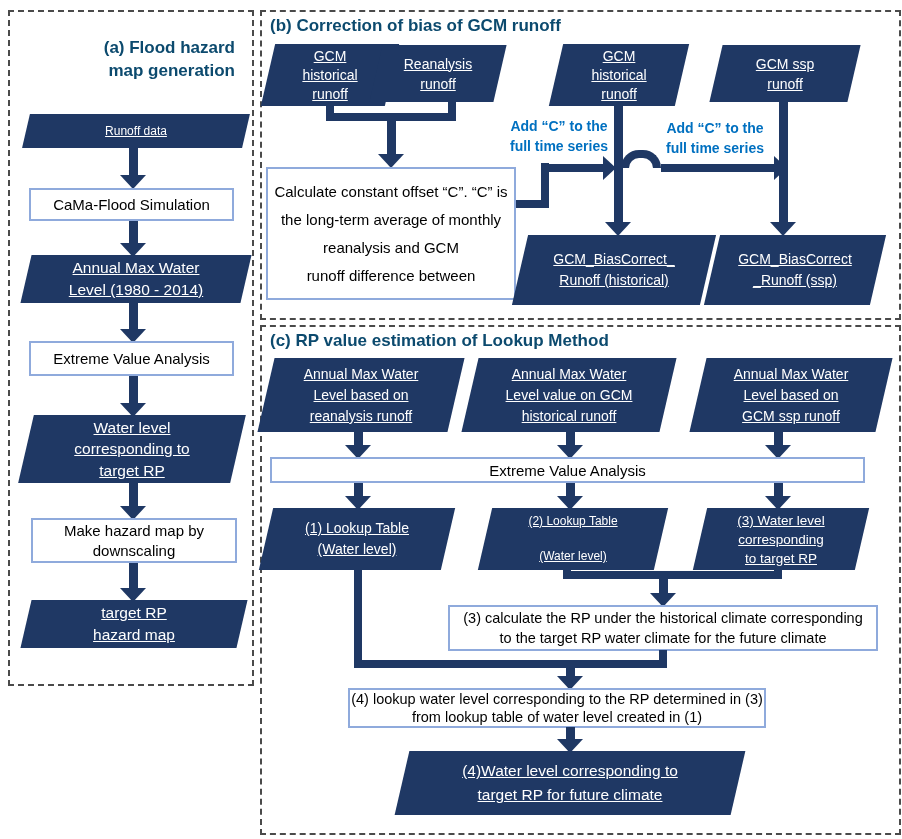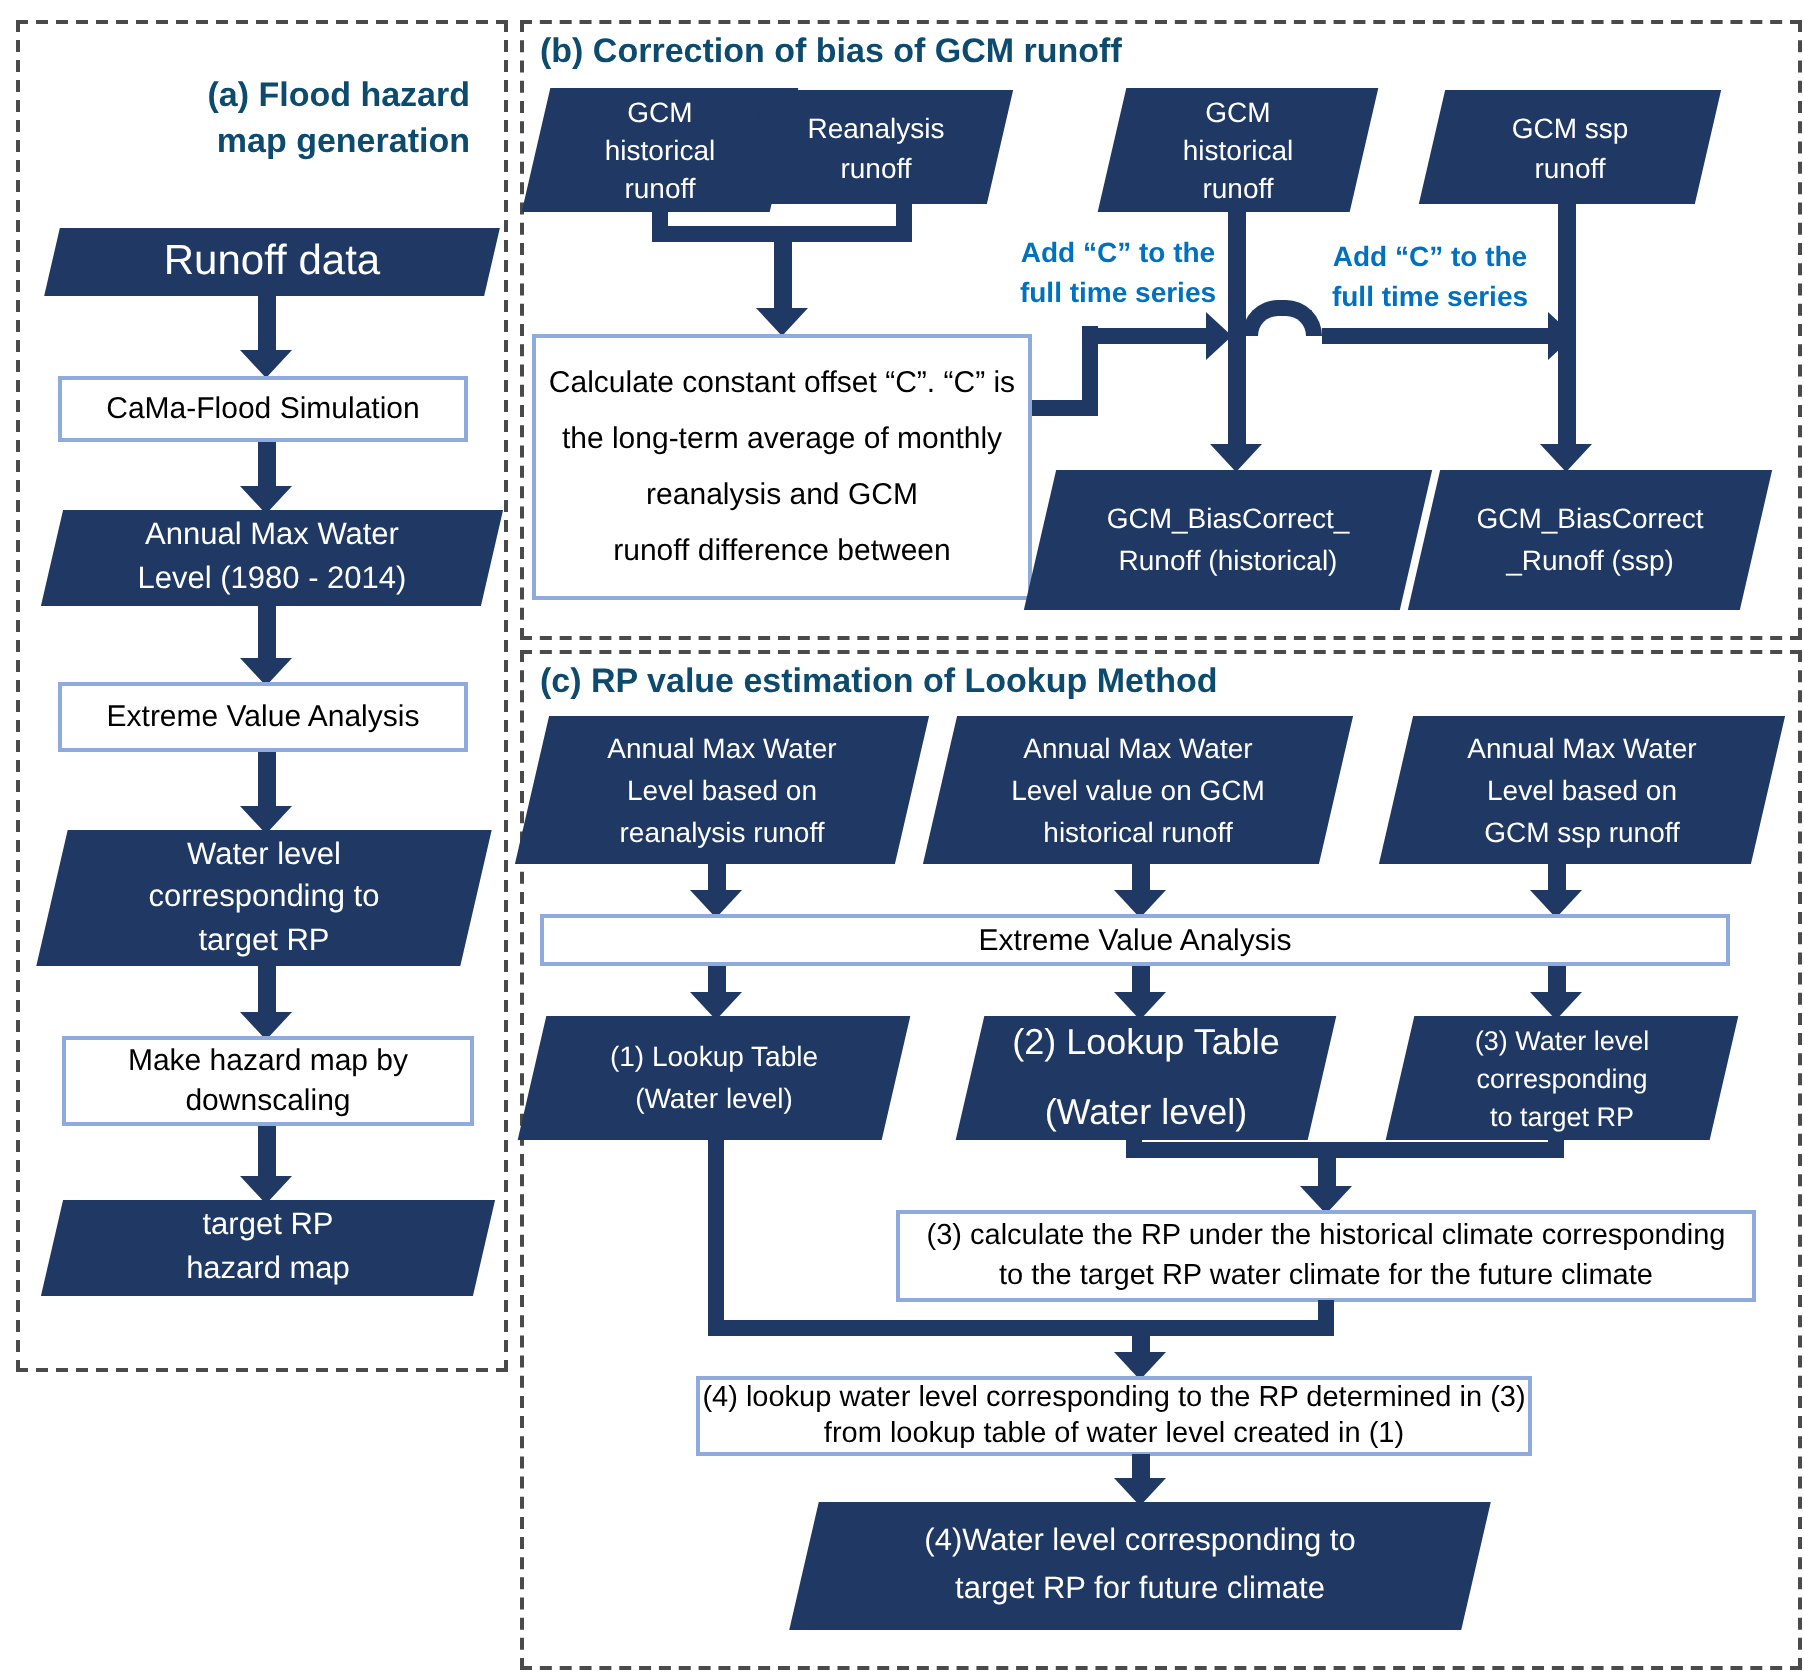"GCM" .ptxt { text-decoration: none -> underline }
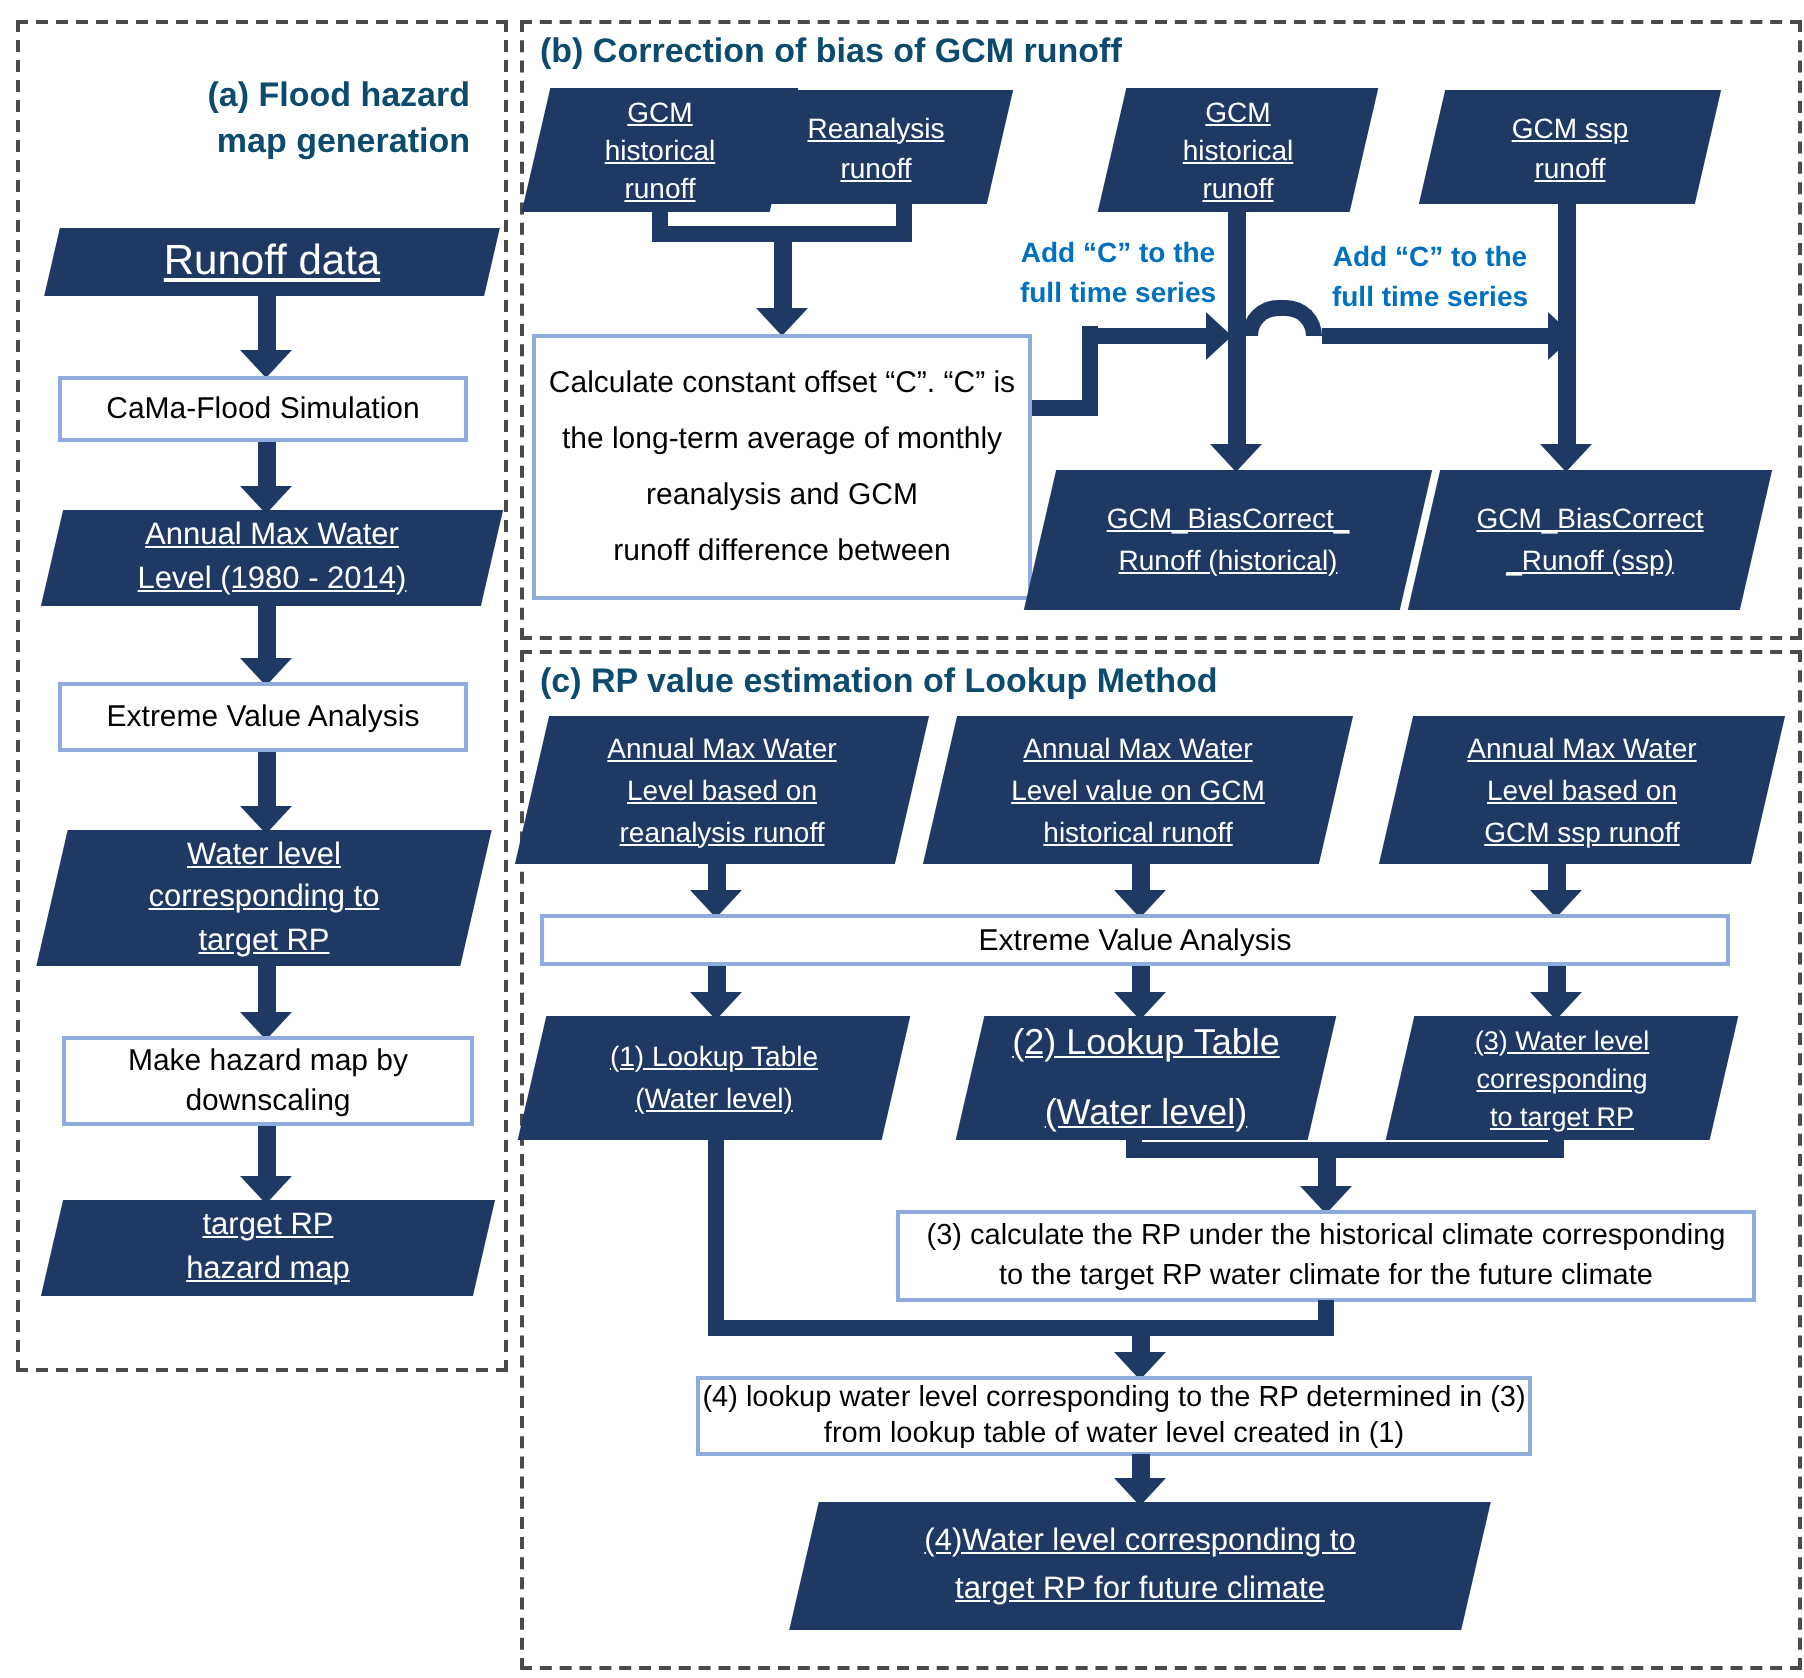"Runoff data" div.ptxt { font-size: 21px -> 12px }
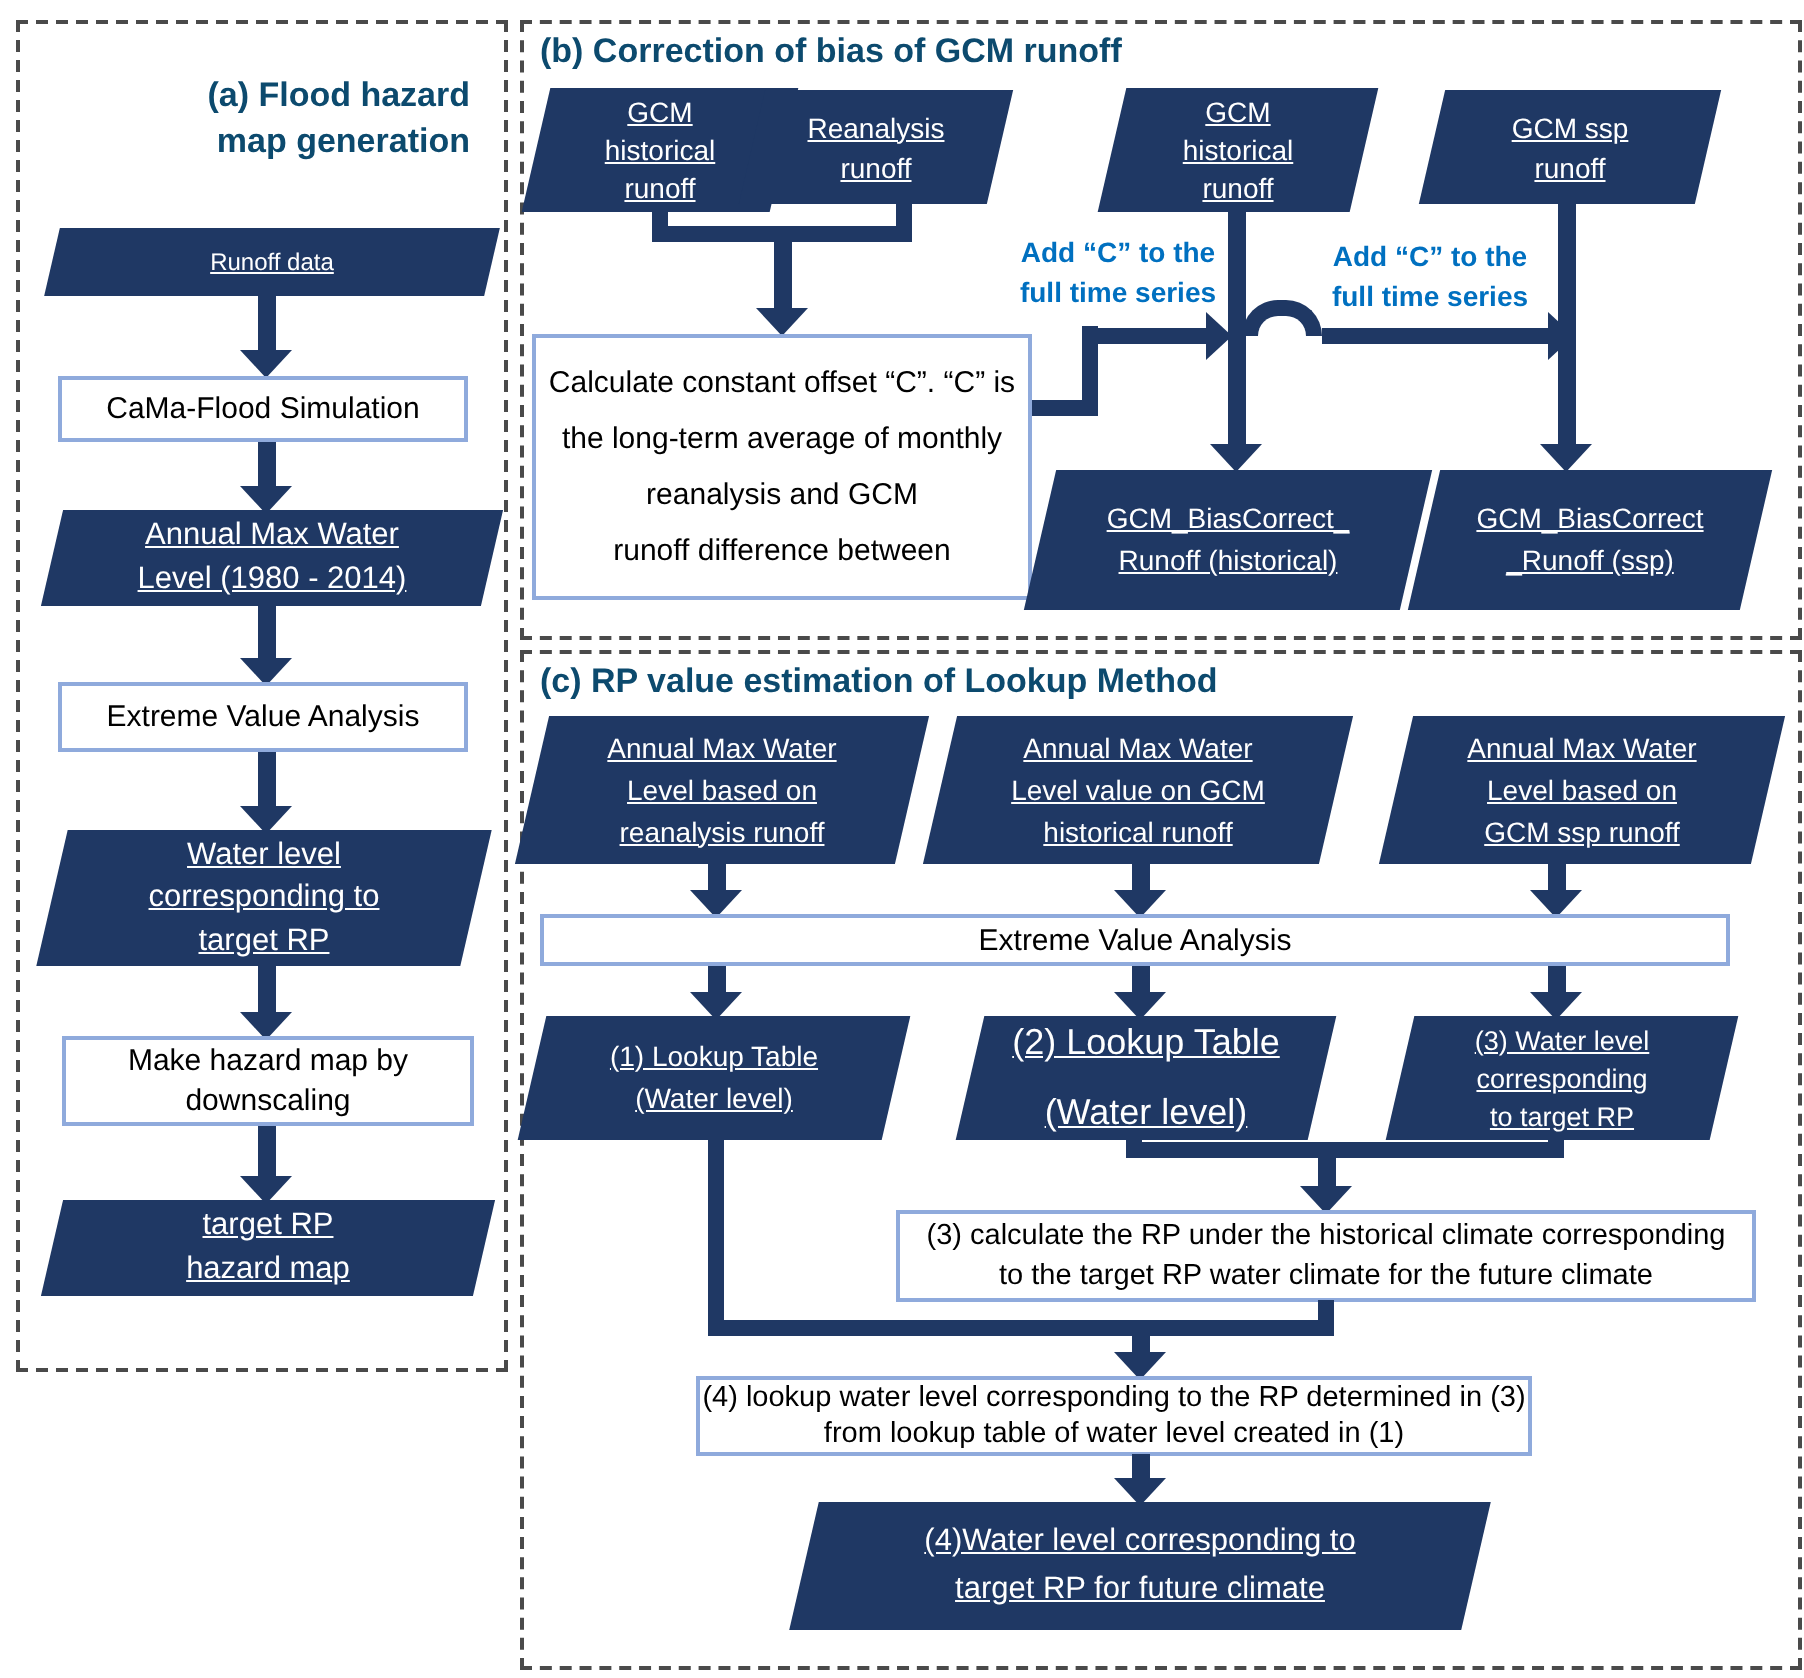"(2) Lookup Table" div.ptxt { font-size: 18px -> 12px }
